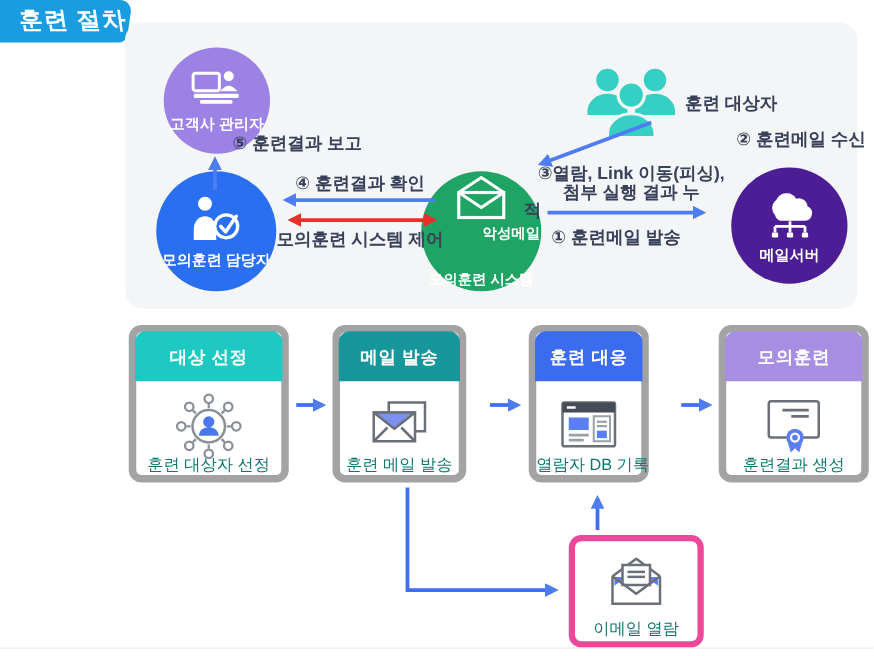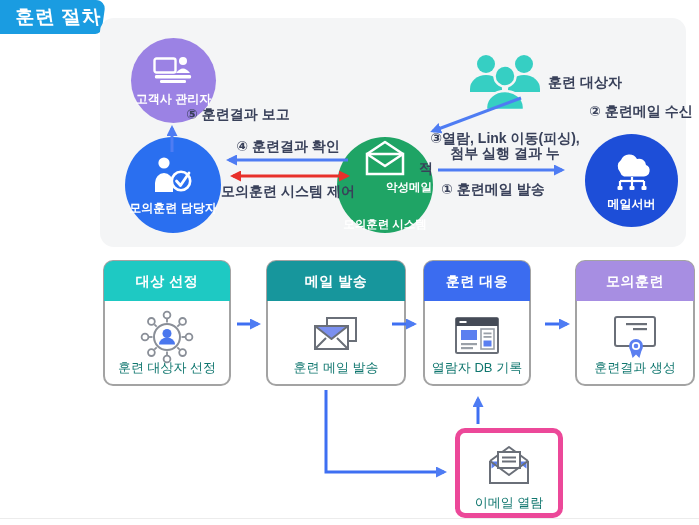"메일서버" div.abs { background: #1d4ed8 -> #4c1d95 }
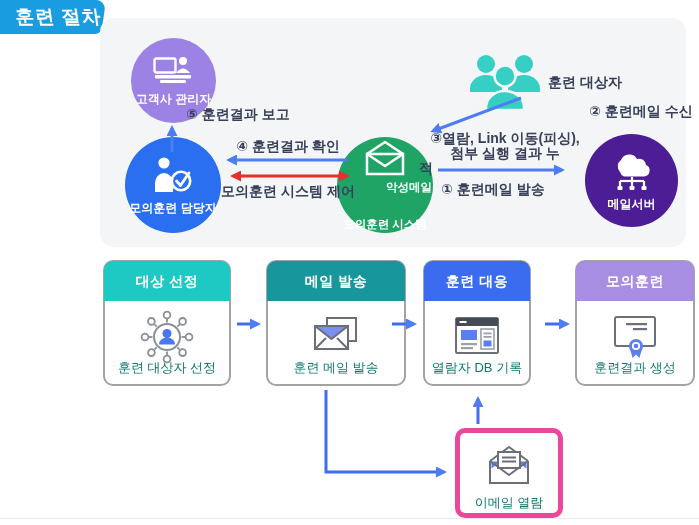"대상 선정" .card { border: 2px solid #a3a3a3 -> 6px solid #a3a3a3 }
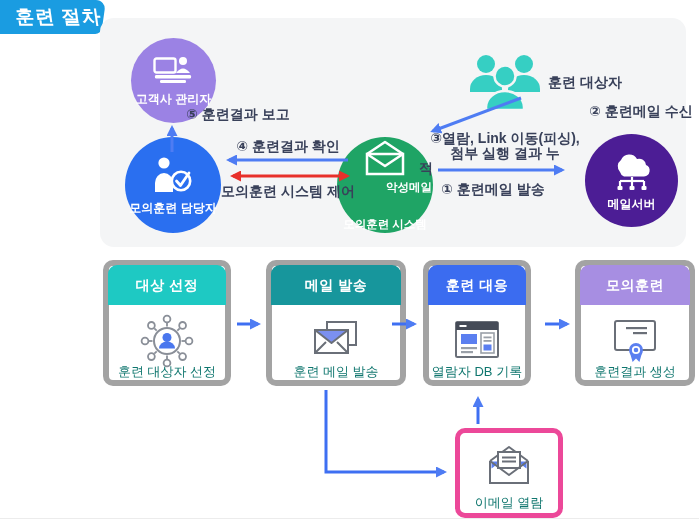"메일 발송" div.abs { width: 140px -> 107px }
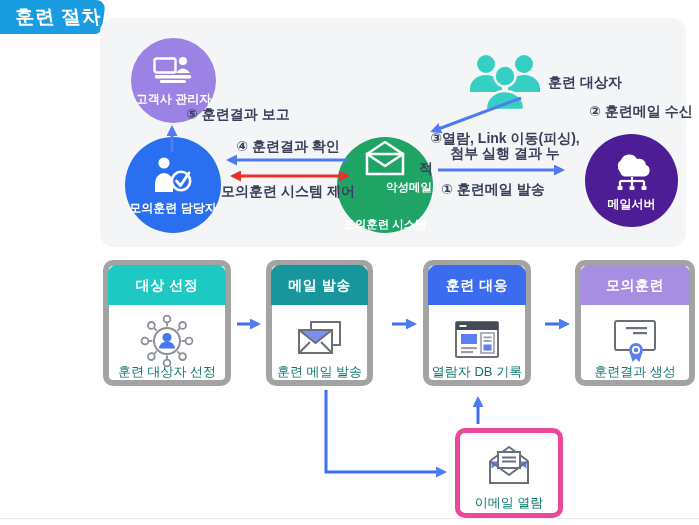"훈련 대응" div.abs { width: 108px -> 96px }
